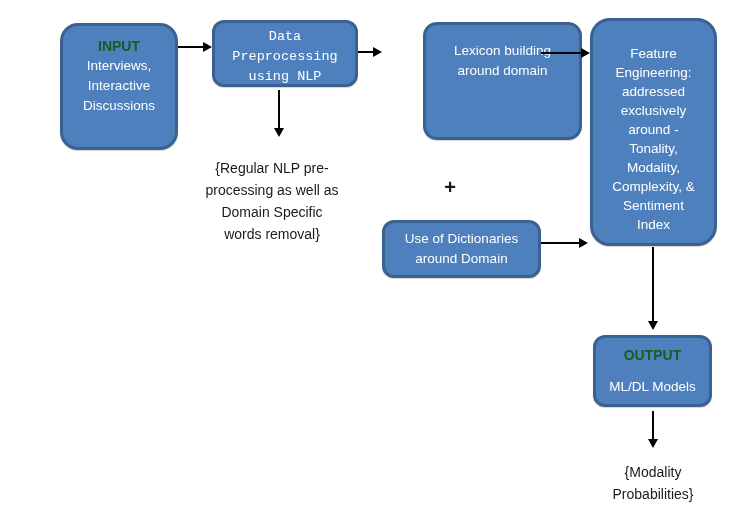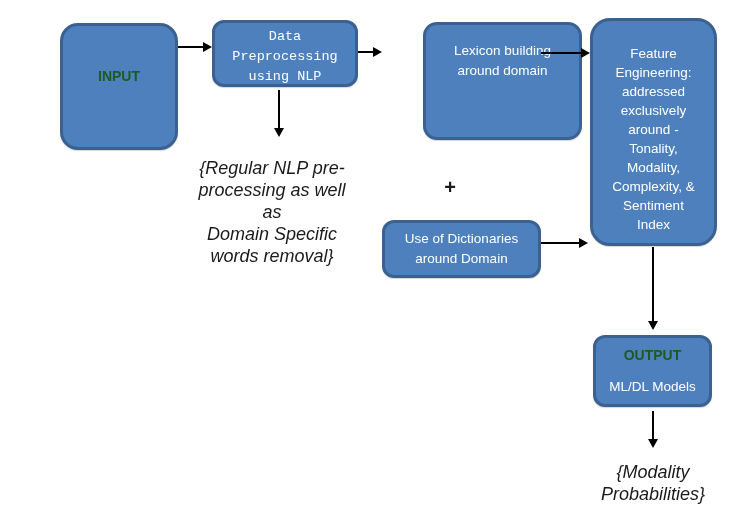"Interviews," span.label { html: none -> <span>Interviews, Interactive Discussions</span> }
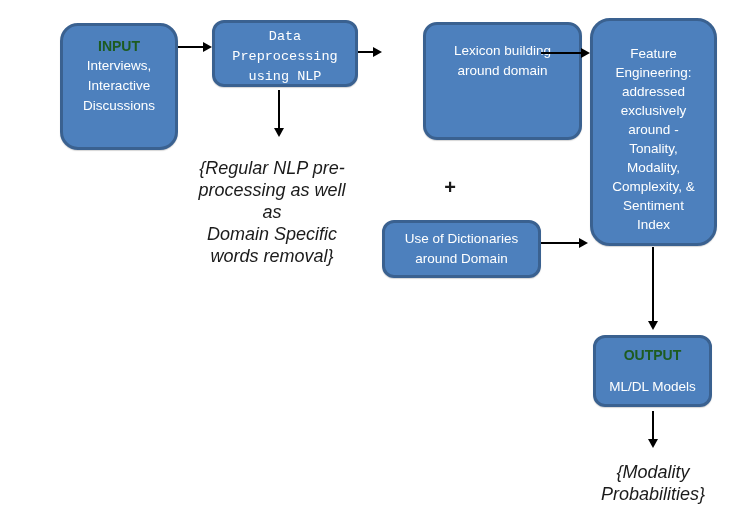"{Regular NLP pre-" .note { font-size: 18px -> 14px; font-style: italic -> none }
